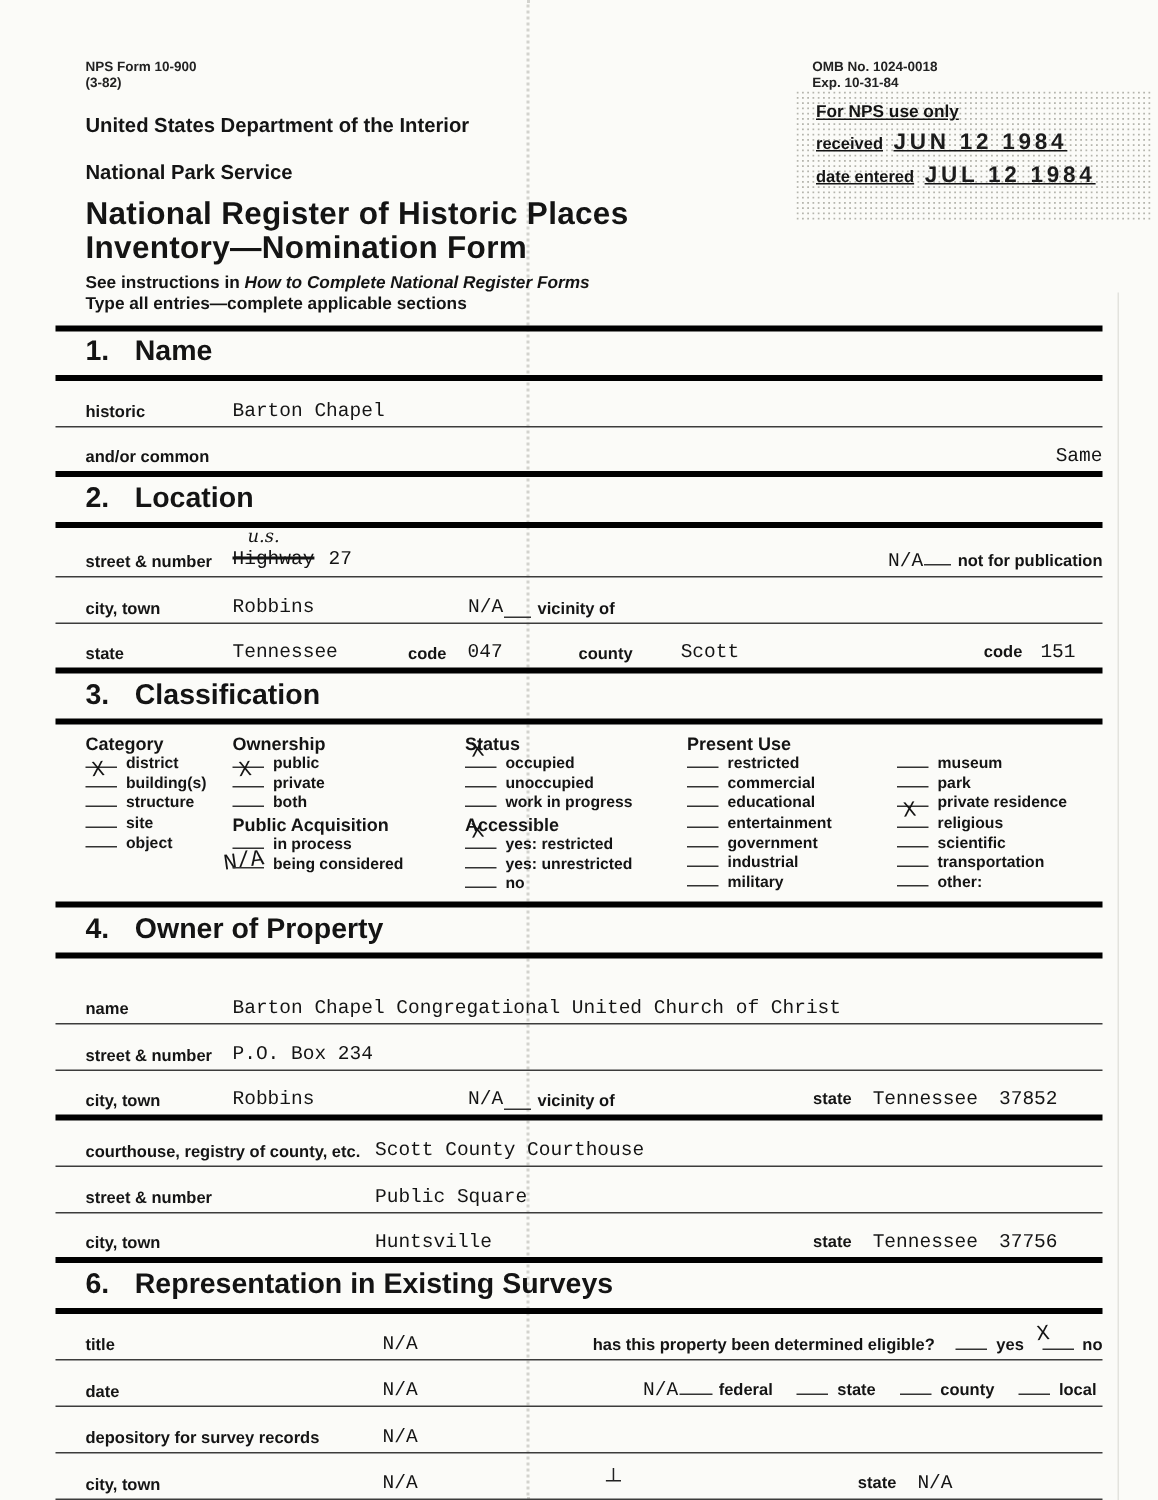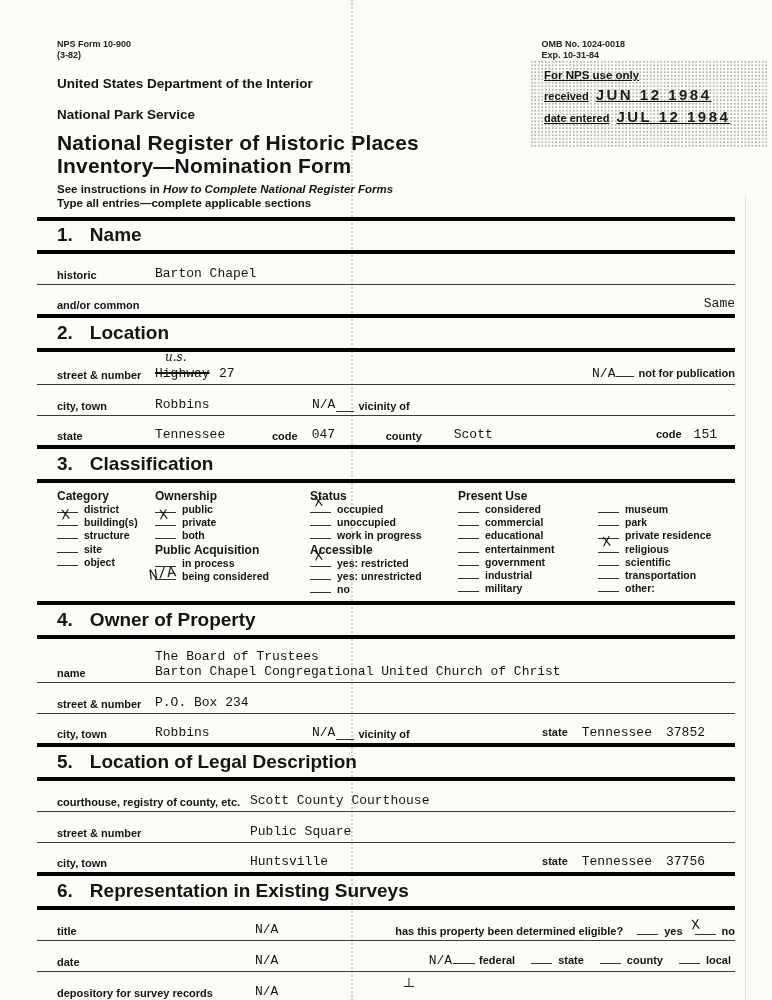"considered" span.cl-label { text: considered -> restricted }
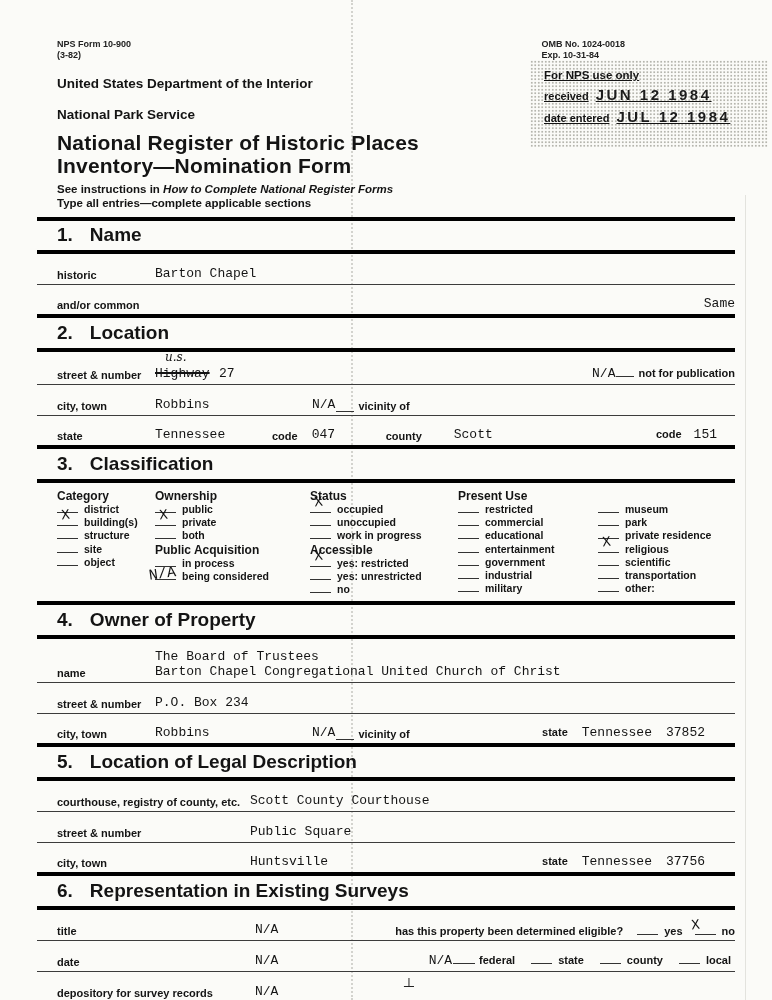"The Board of Trustees" span.typed { html: <span>The Board of Trustees</span> -> none }
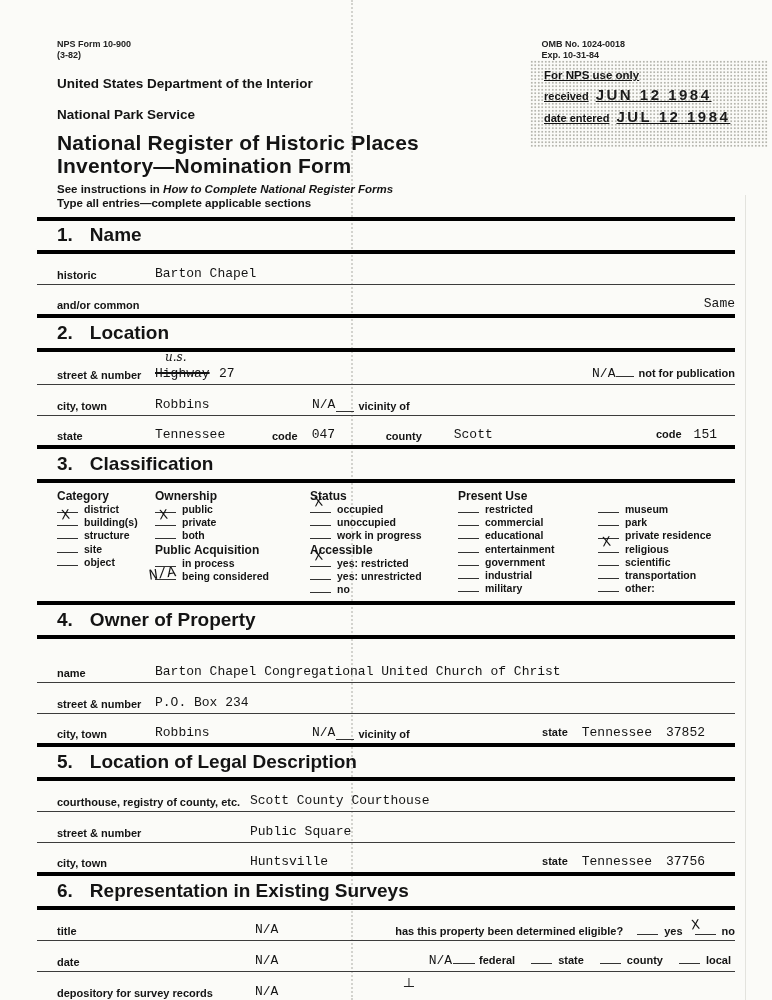"5. Location of Legal Description" div.sect { html: <div> <span>5.</span><span>Location of Legal Description</span> </div> -> none }
